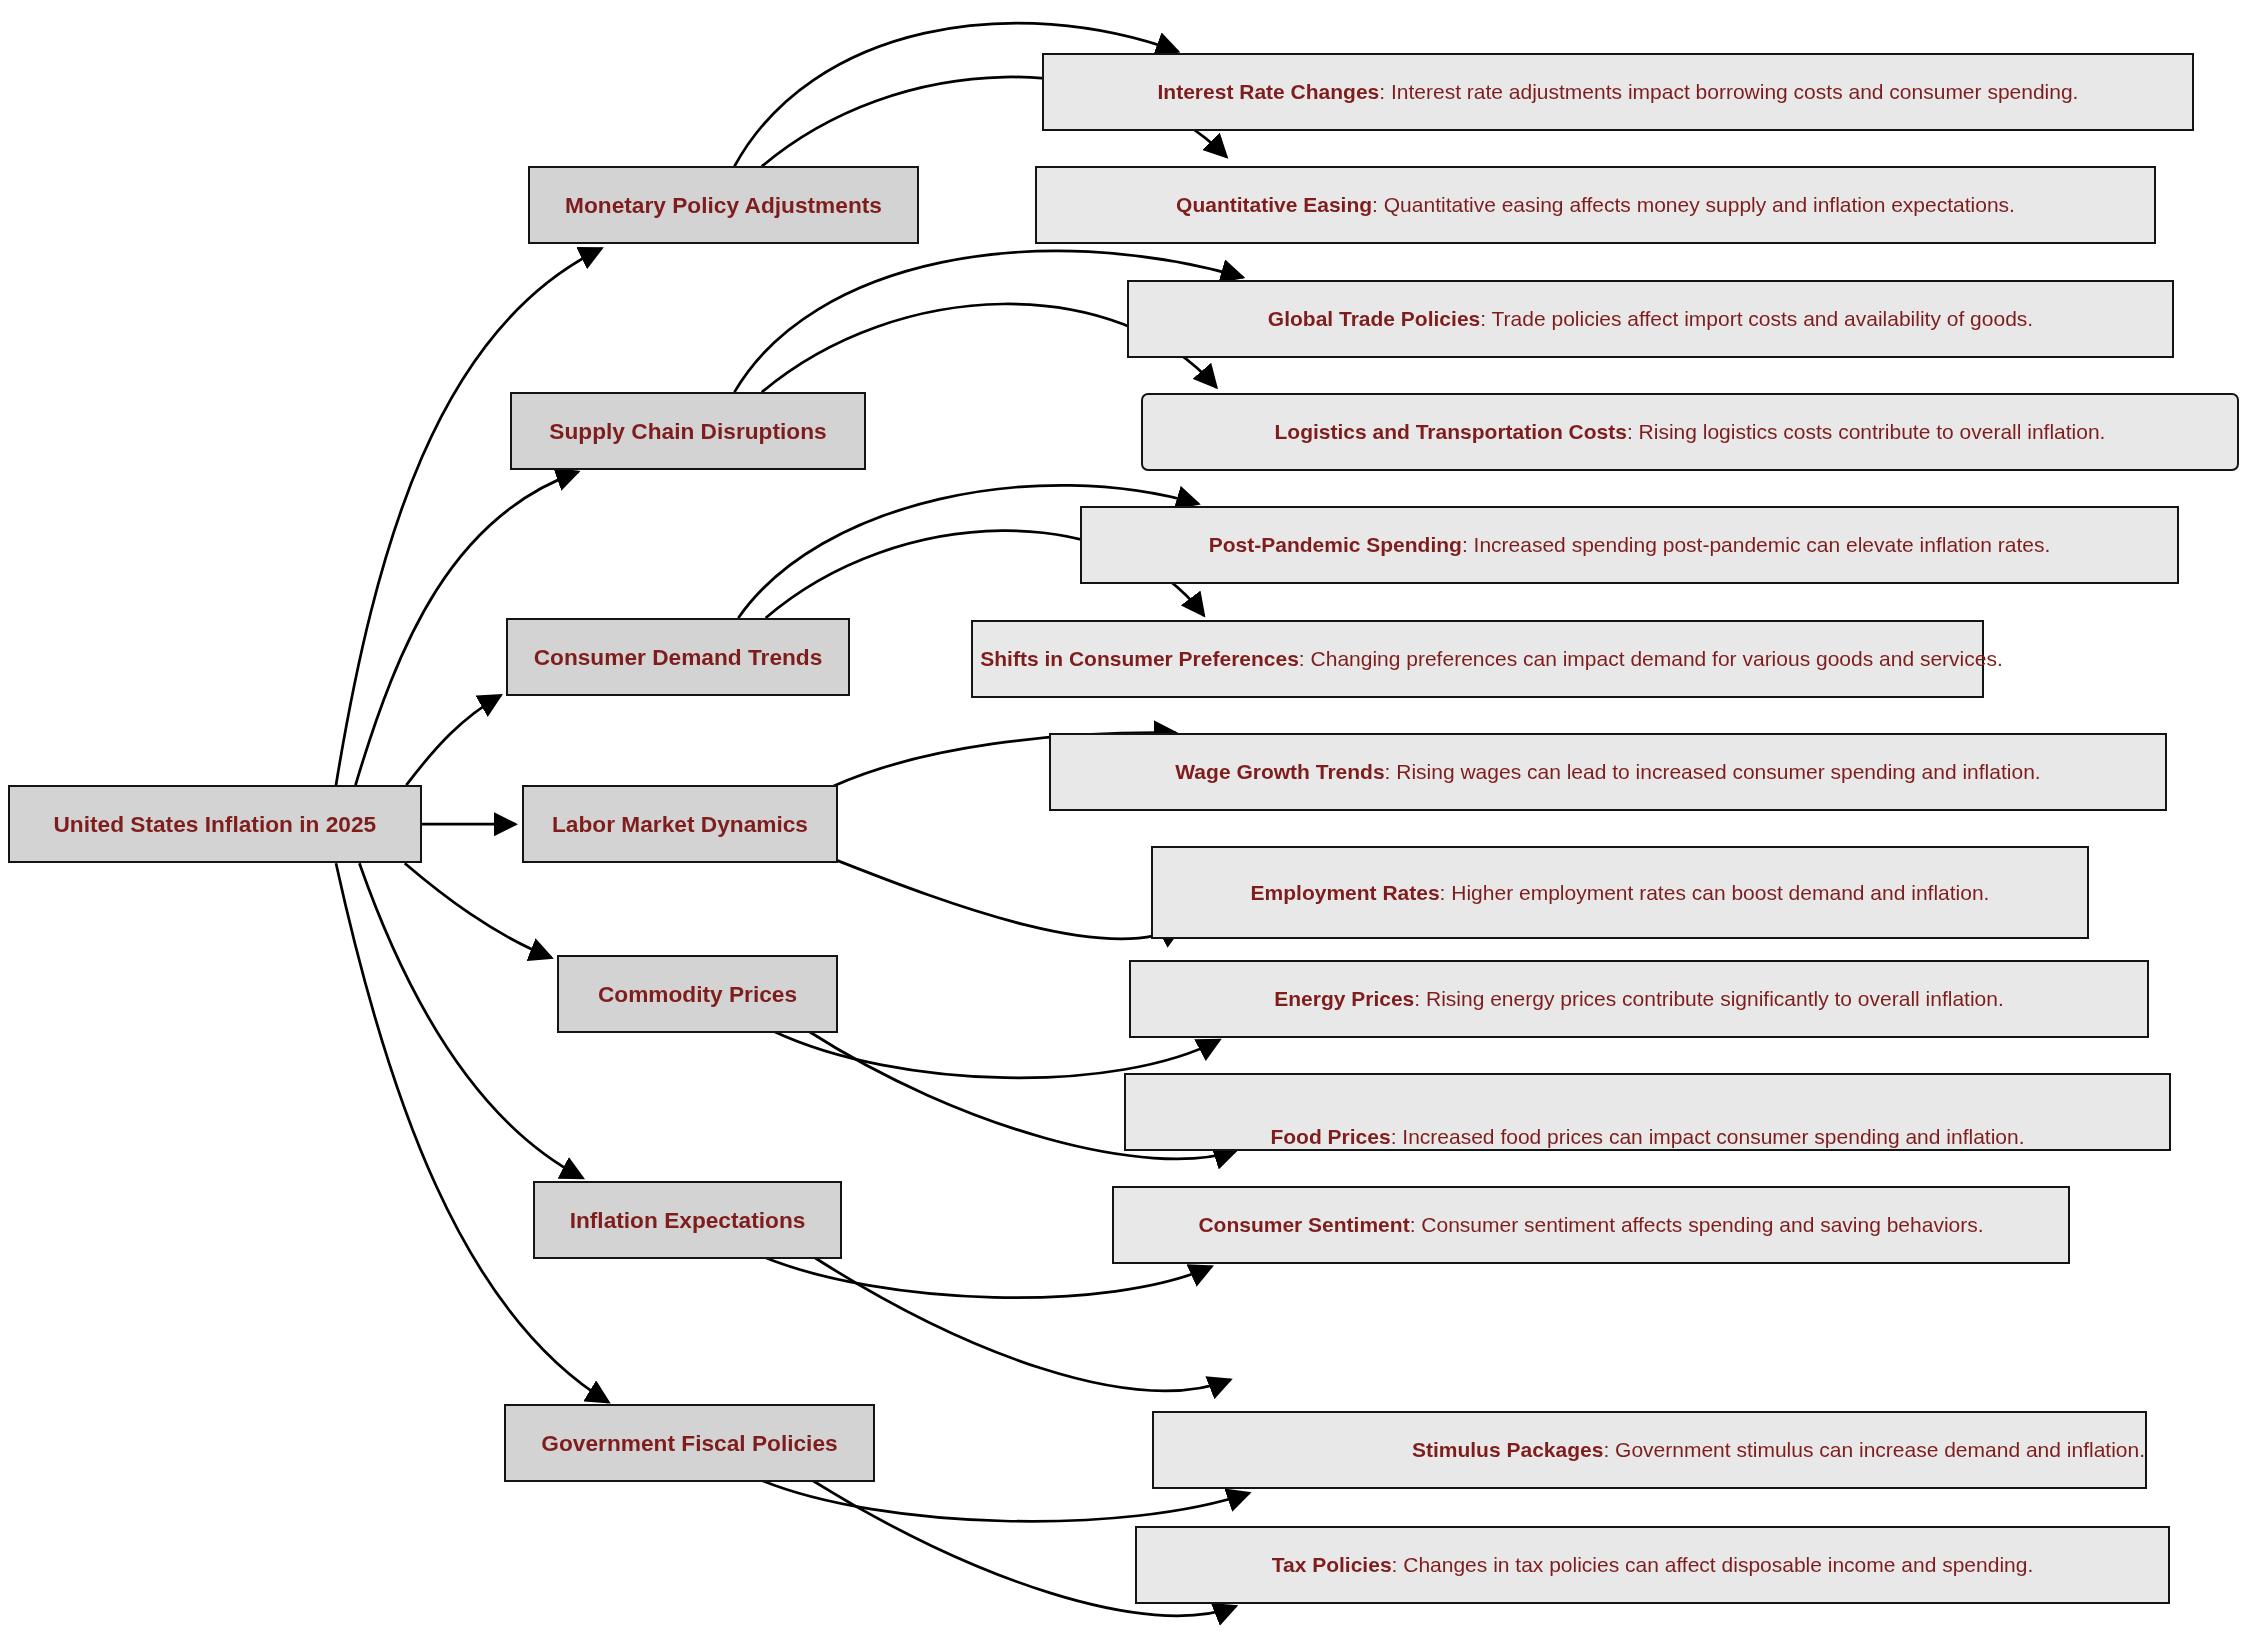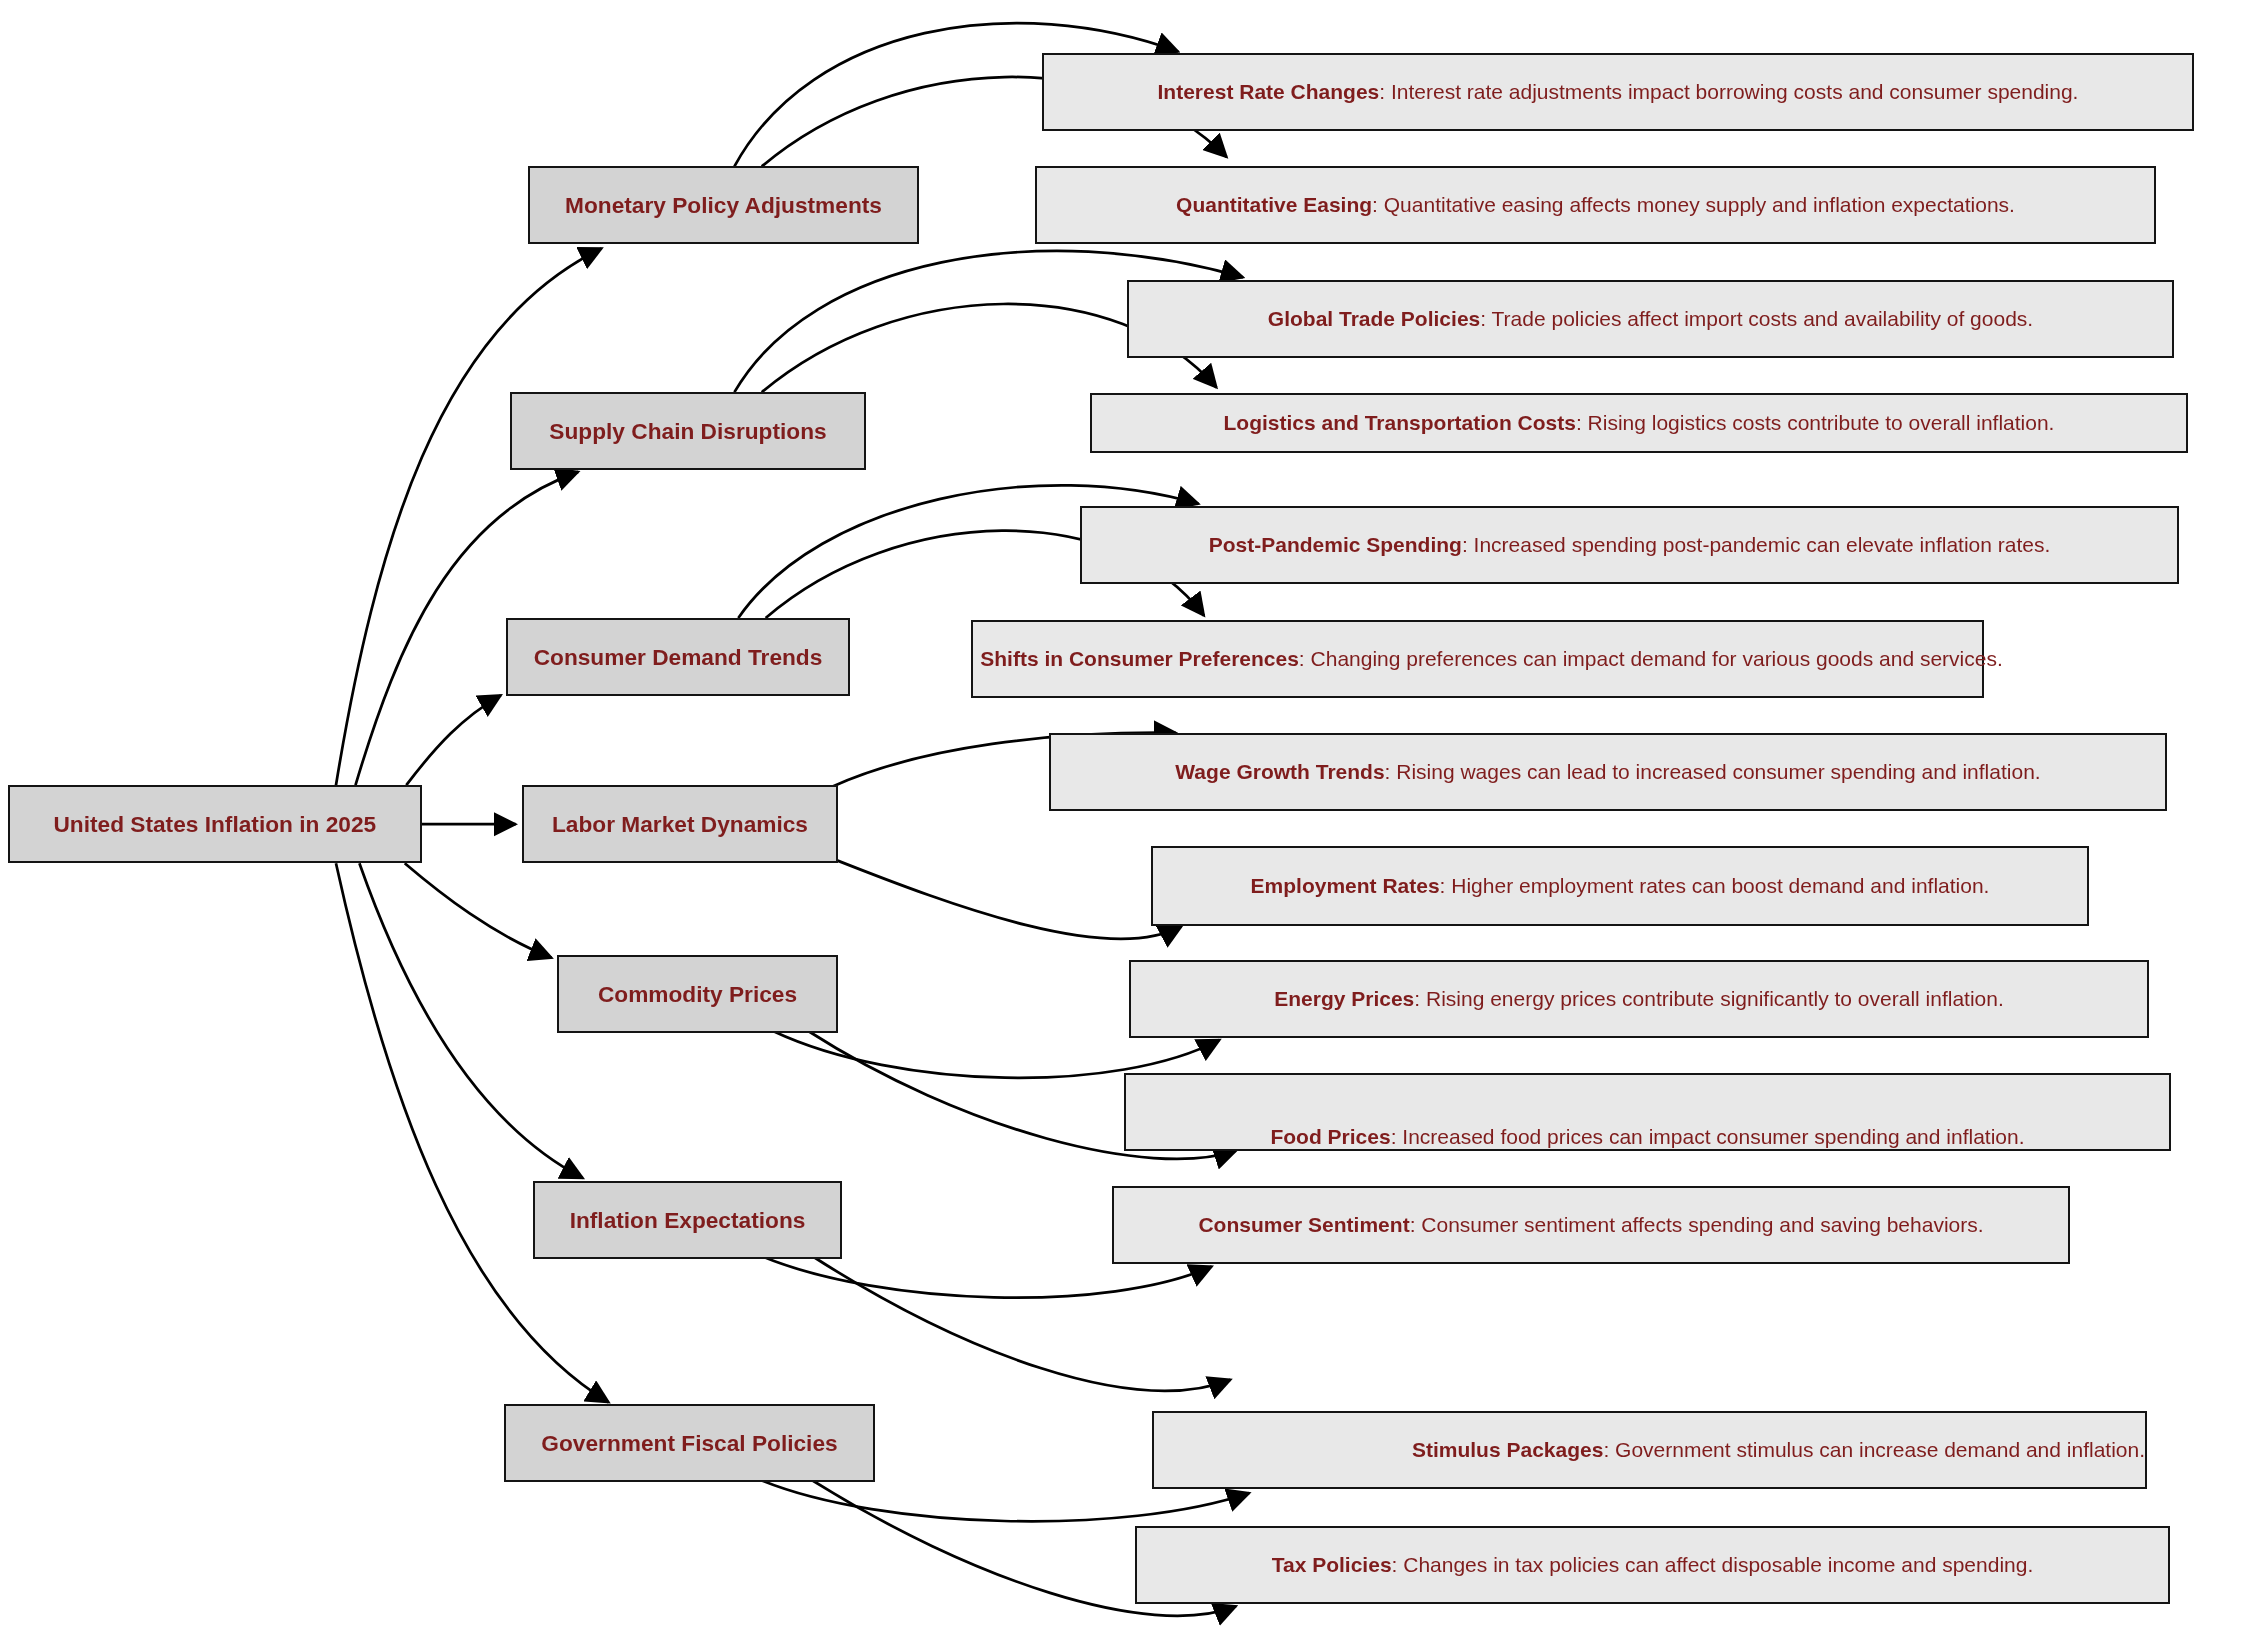"Logistics and Transportation Costs:" div.node { border-radius: none -> 7px; height: 60px -> 78px; left: 1090px -> 1141px }
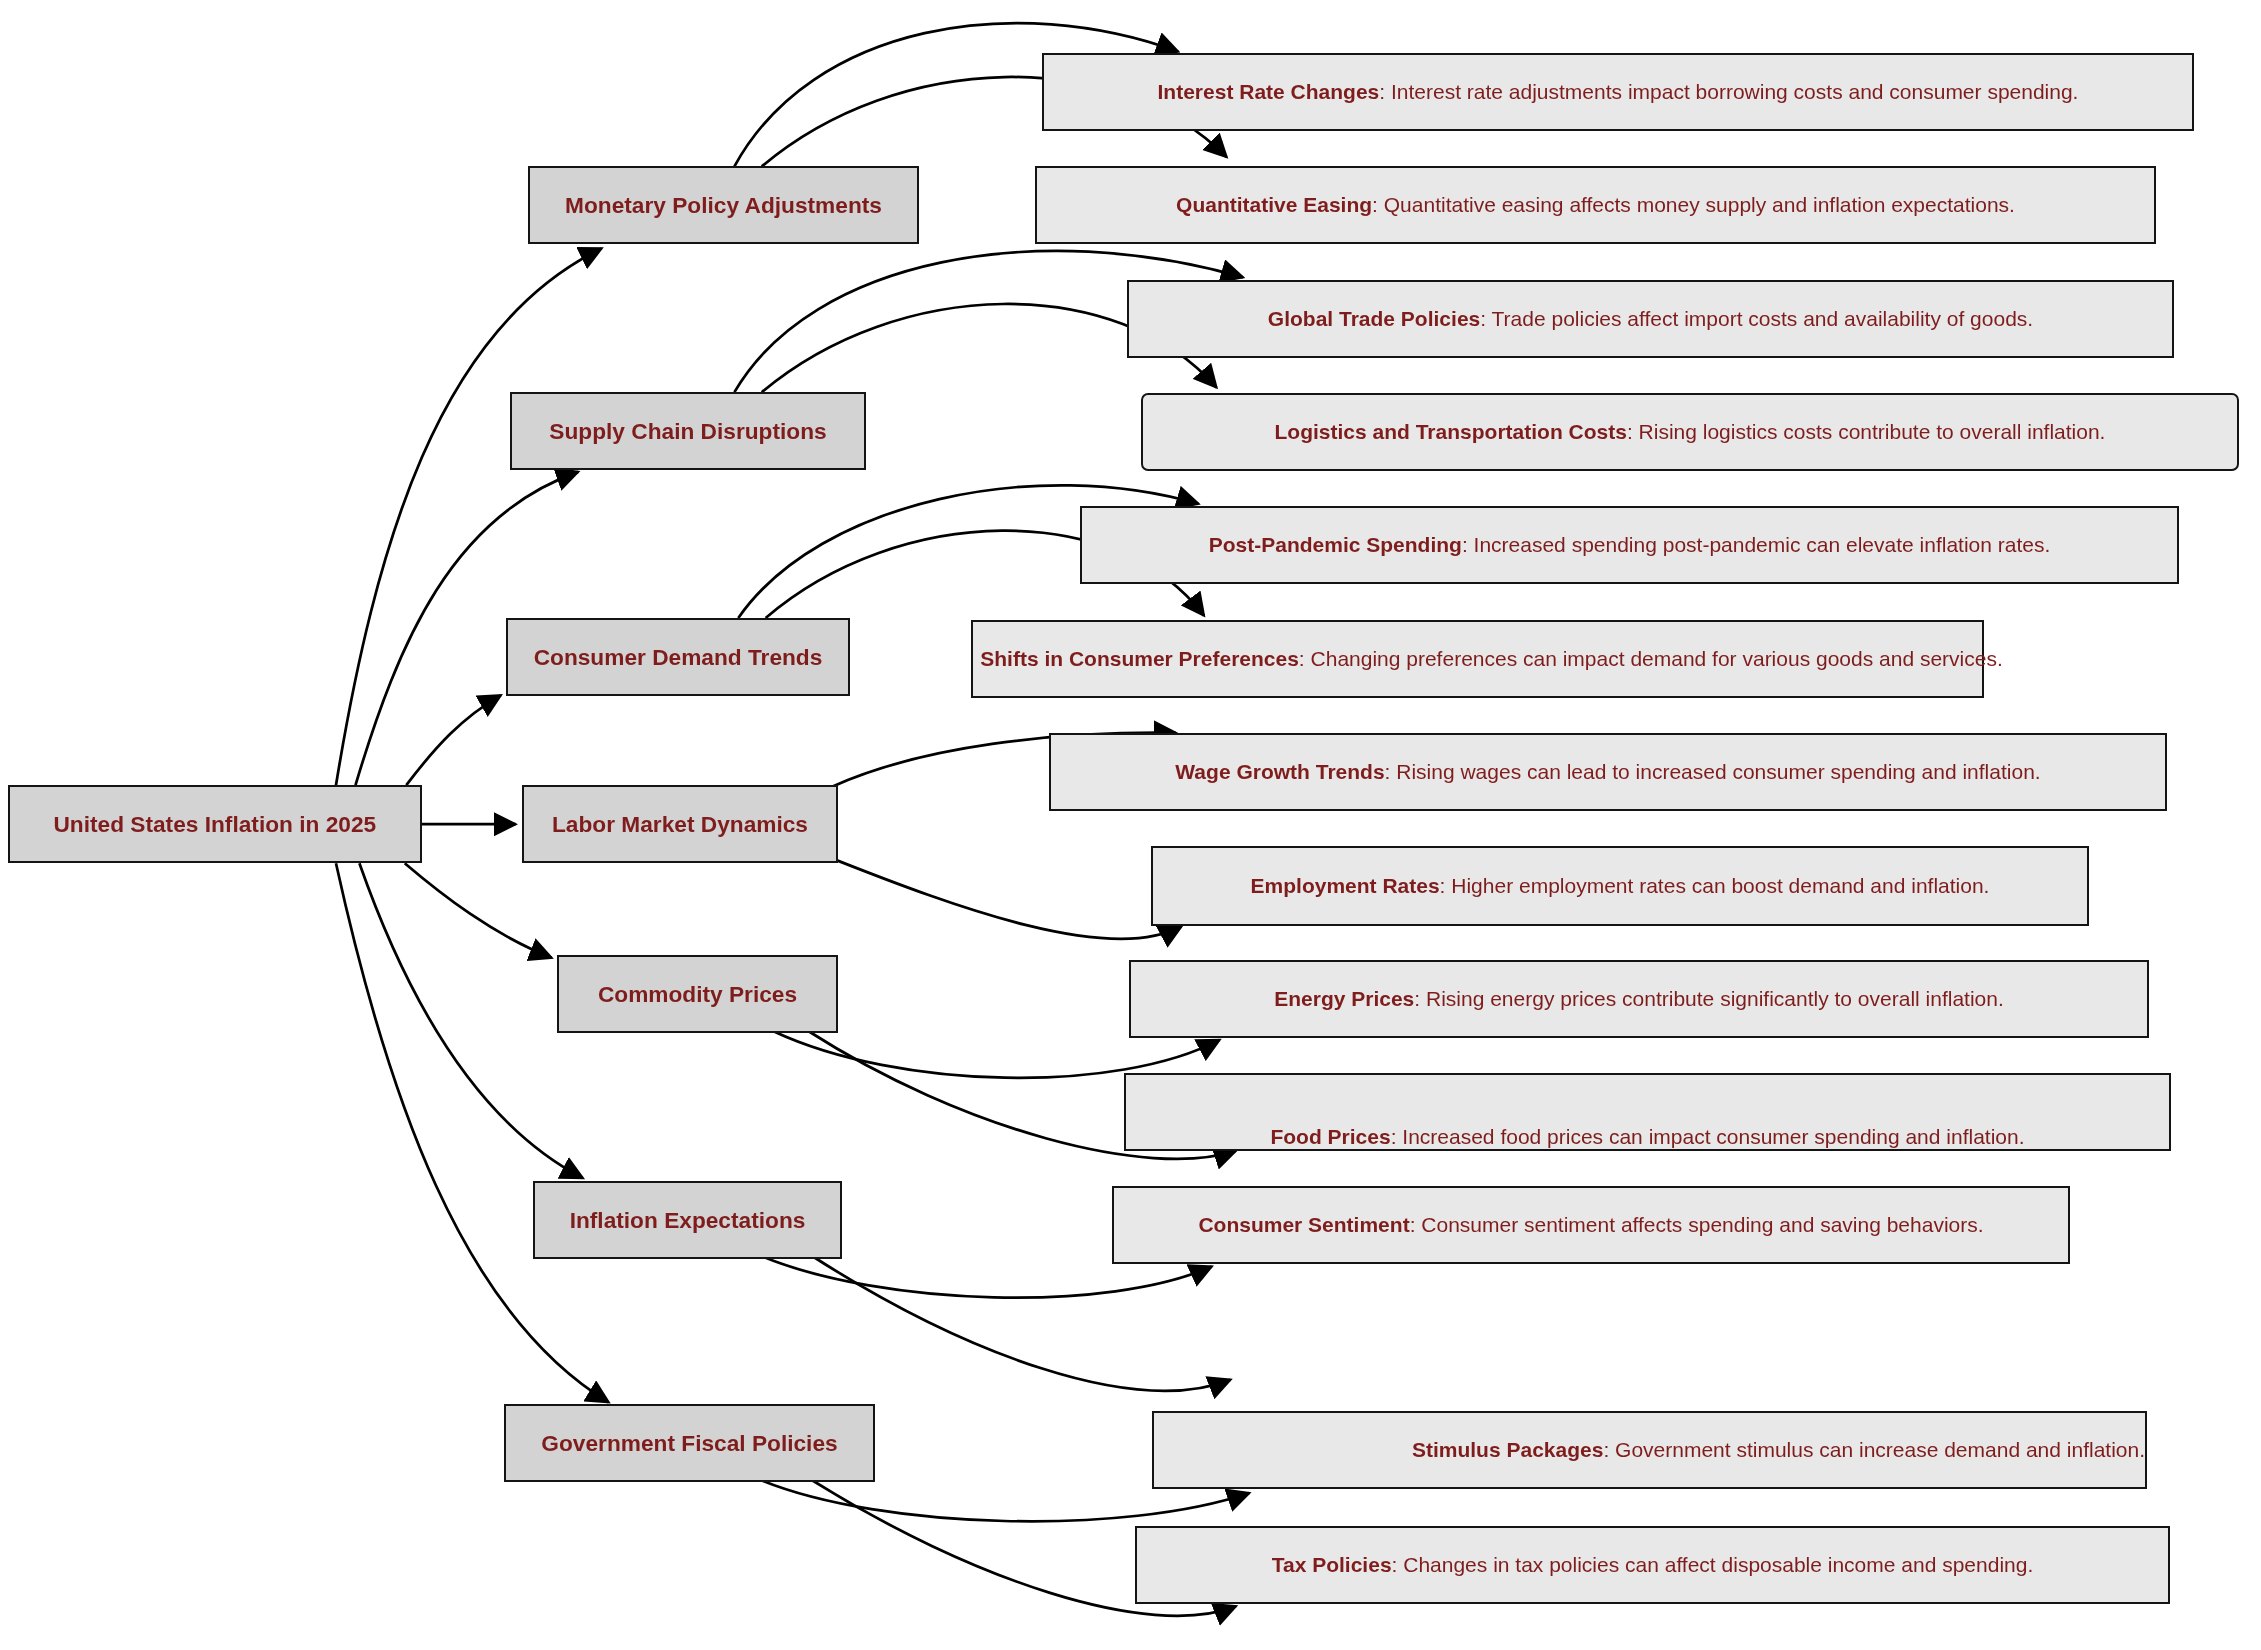"Employment Rates: Higher employment" div.node { height: 80px -> 93px }
